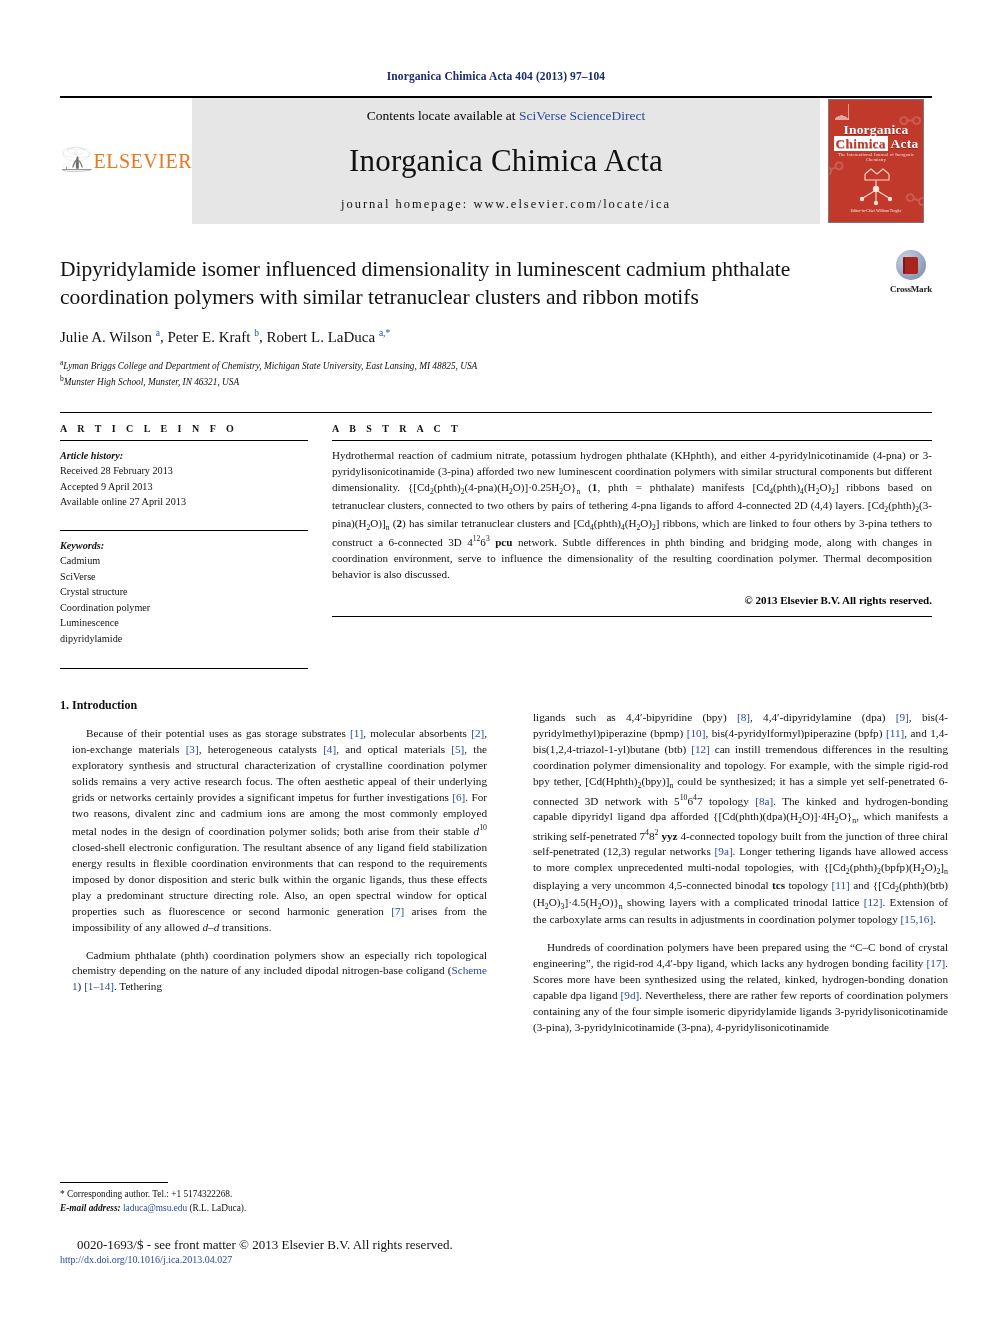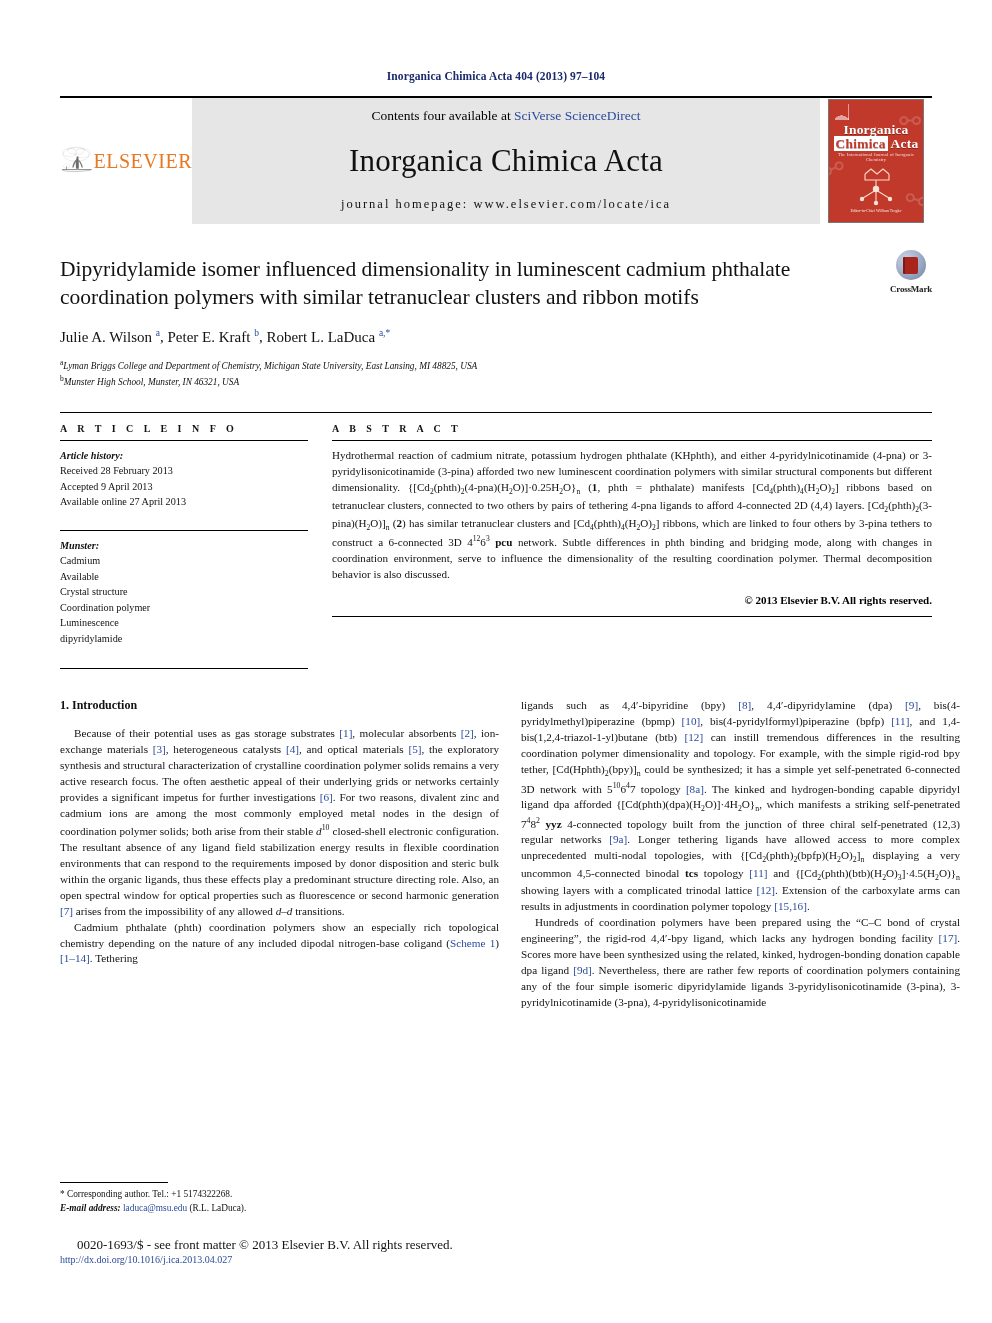"Contents four available at" span { text: four -> locate }
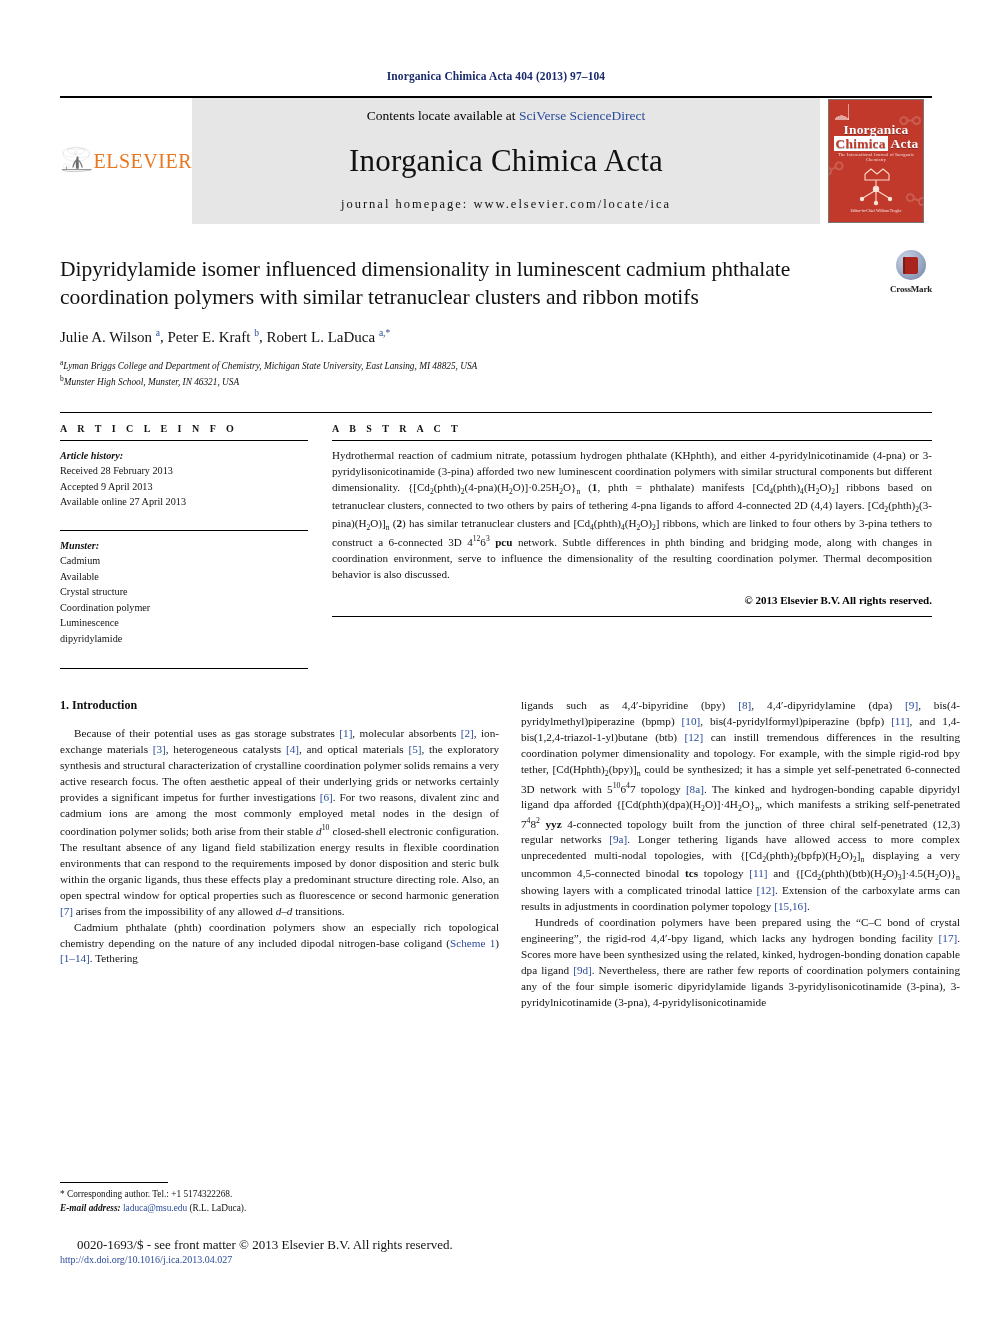"Munster:" div.it { text: Munster -> Keywords }
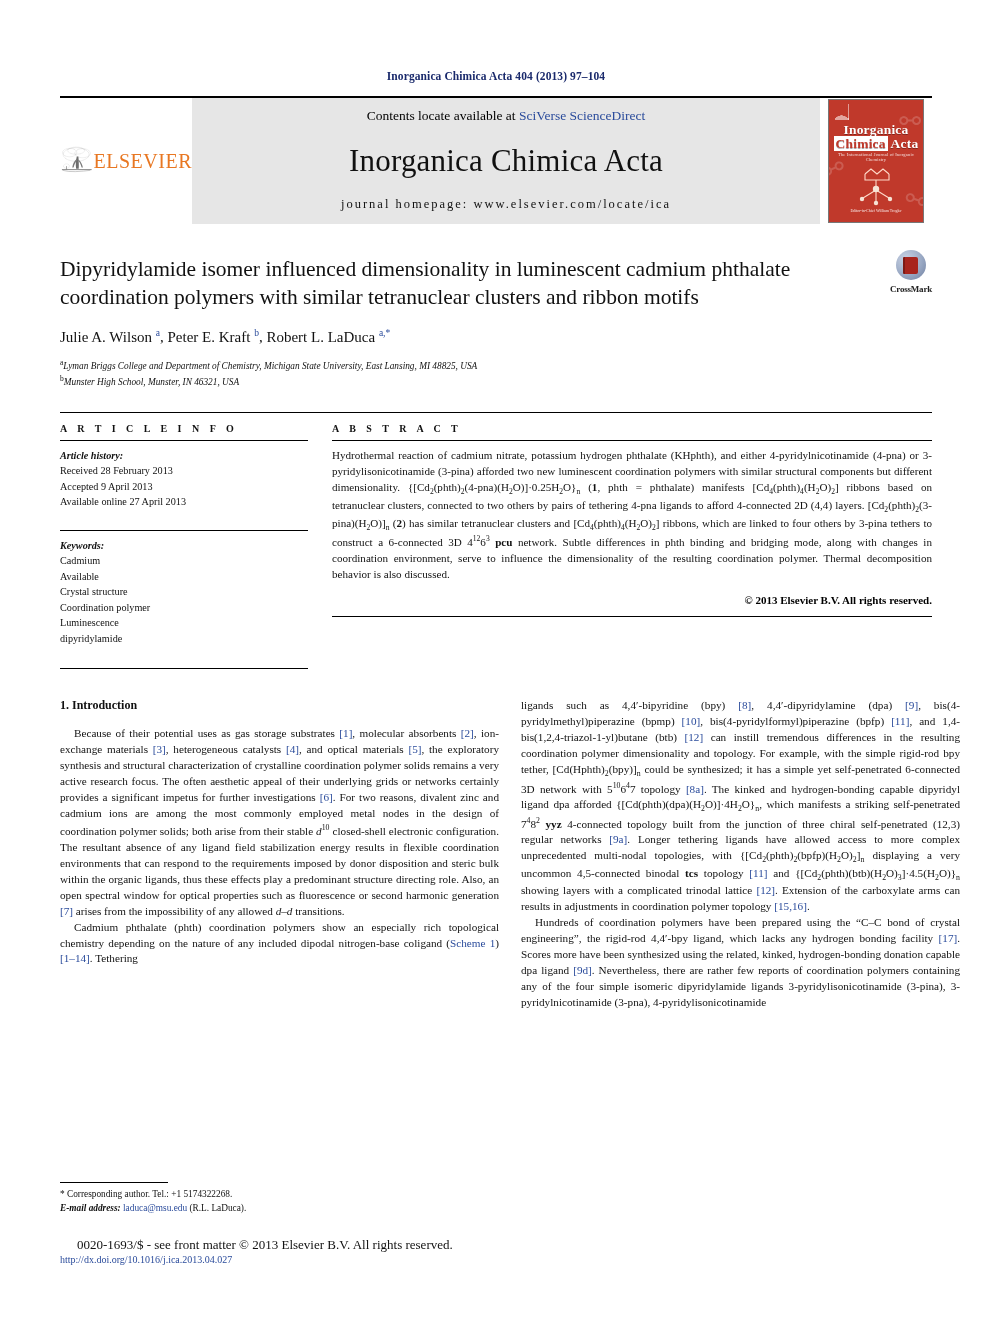"Available" div { text: Available -> SciVerse }
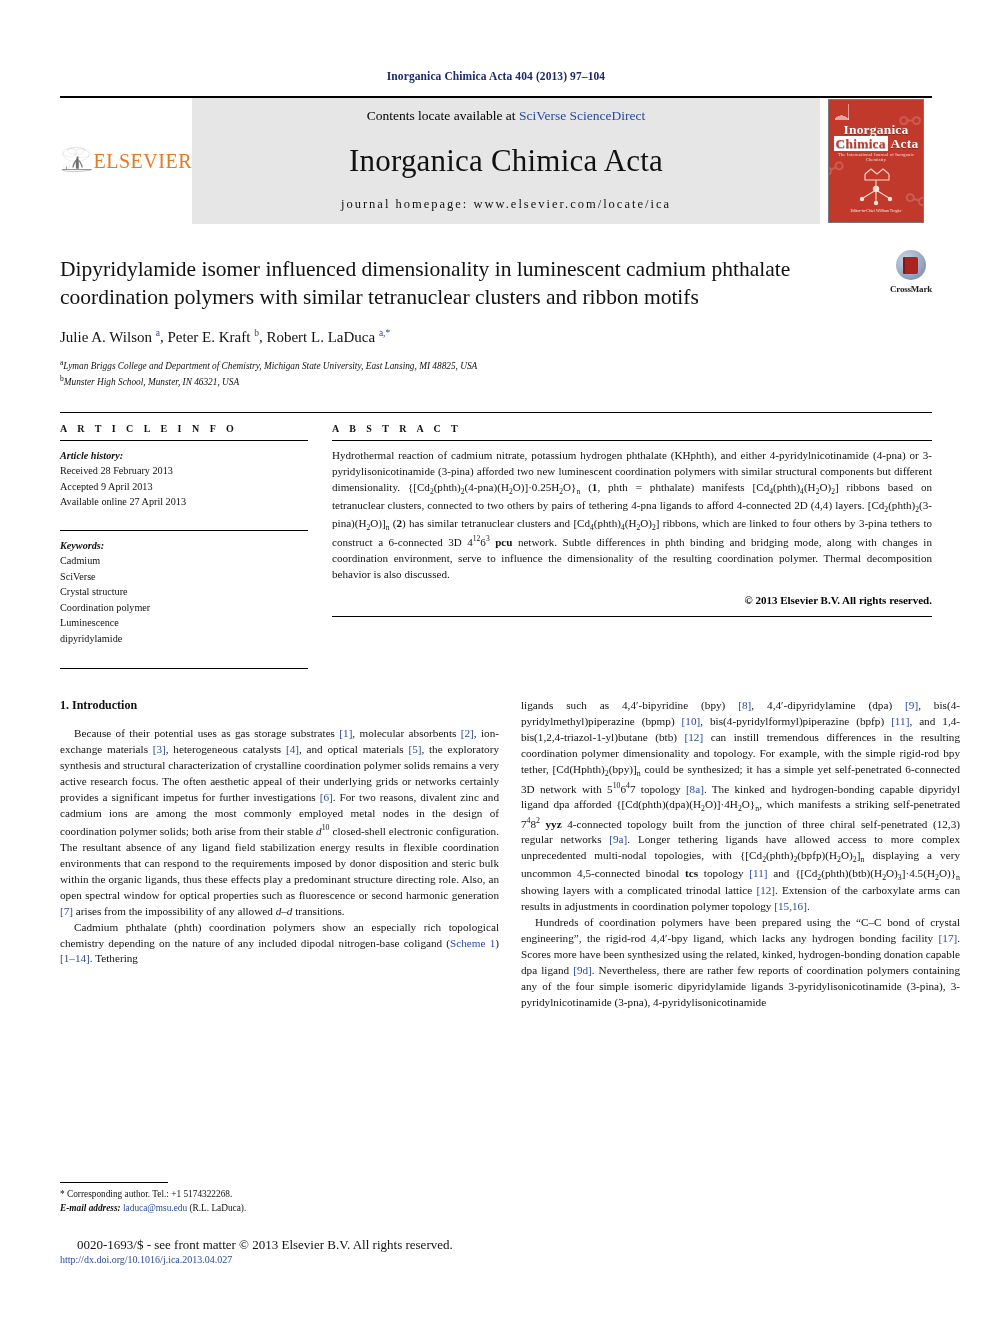"ligands such as 4,4′-bipyridine (bpy)" .para { margin: 0 -> 12px }
